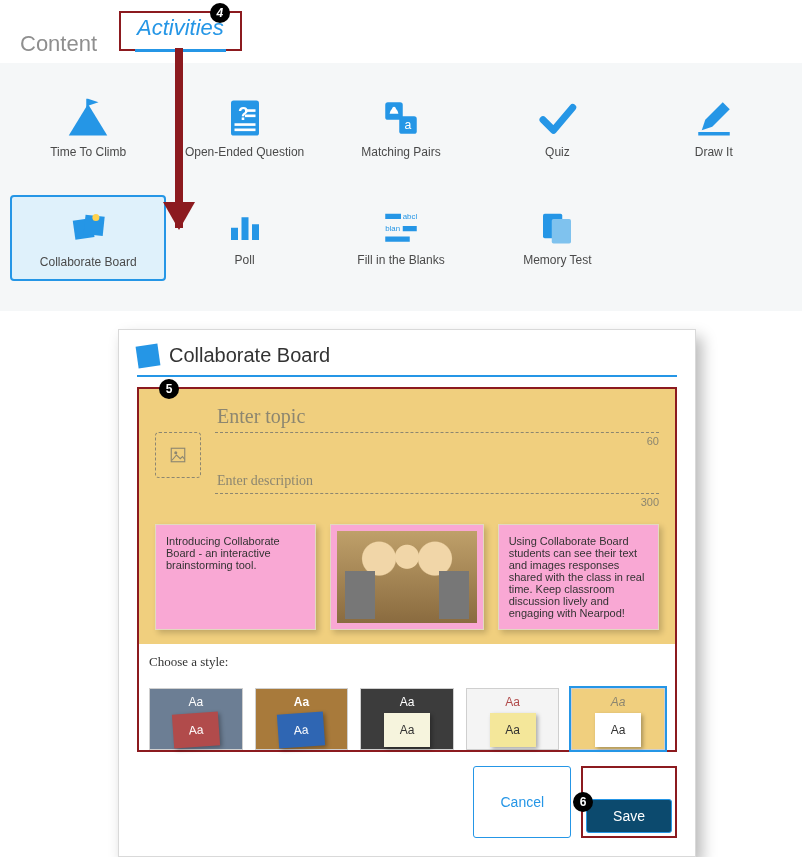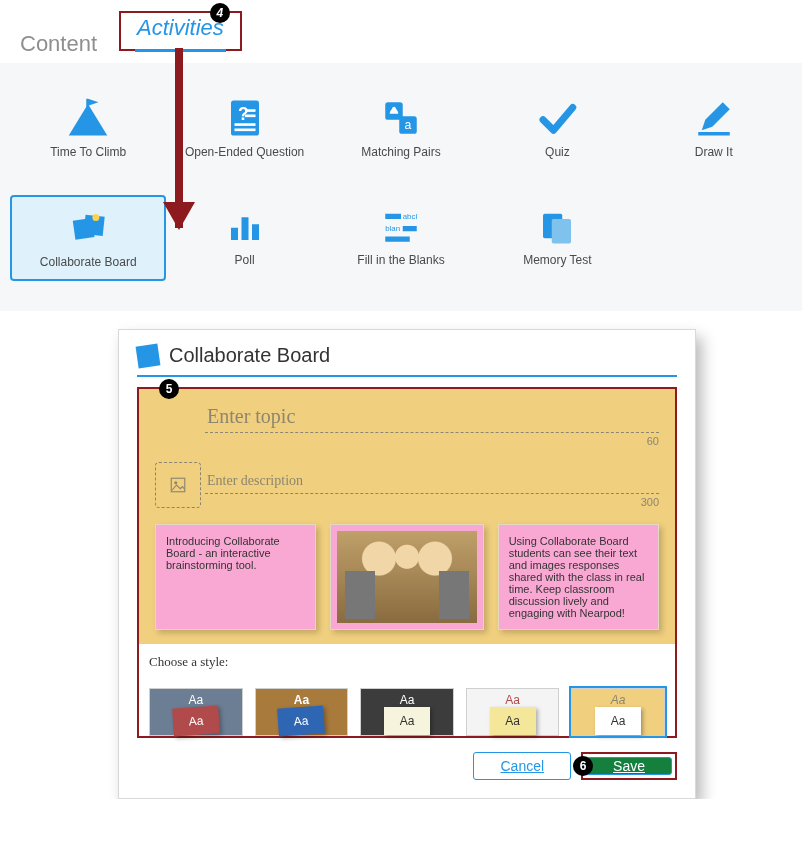"Enter topic" .editor-head { align-items: flex-end -> center; gap: 4px -> 14px }
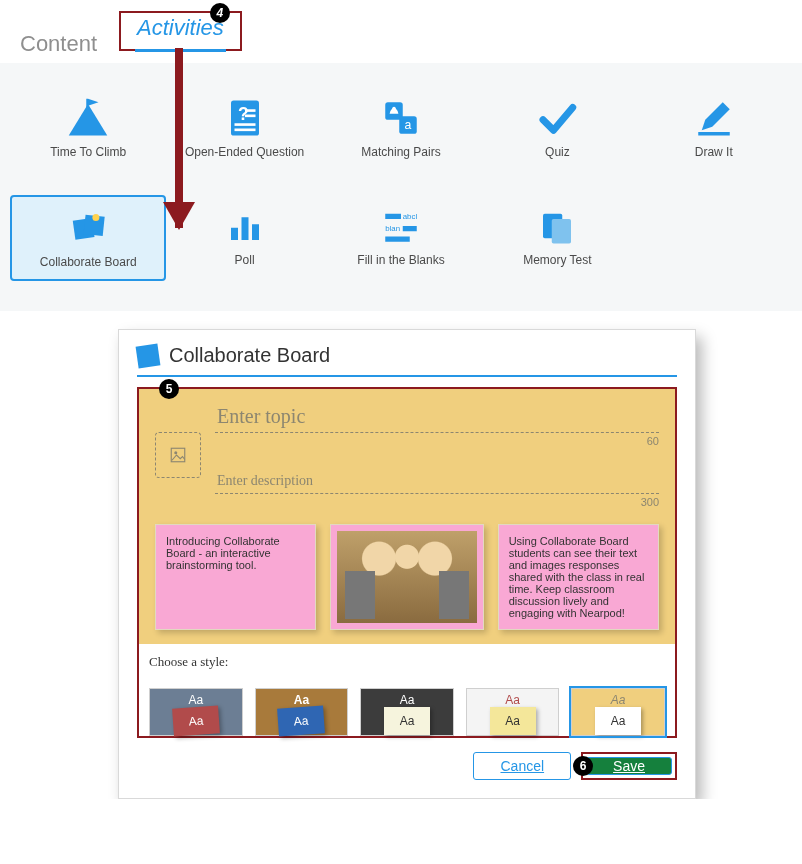"Aa" .swatch { height: 48px -> 62px }
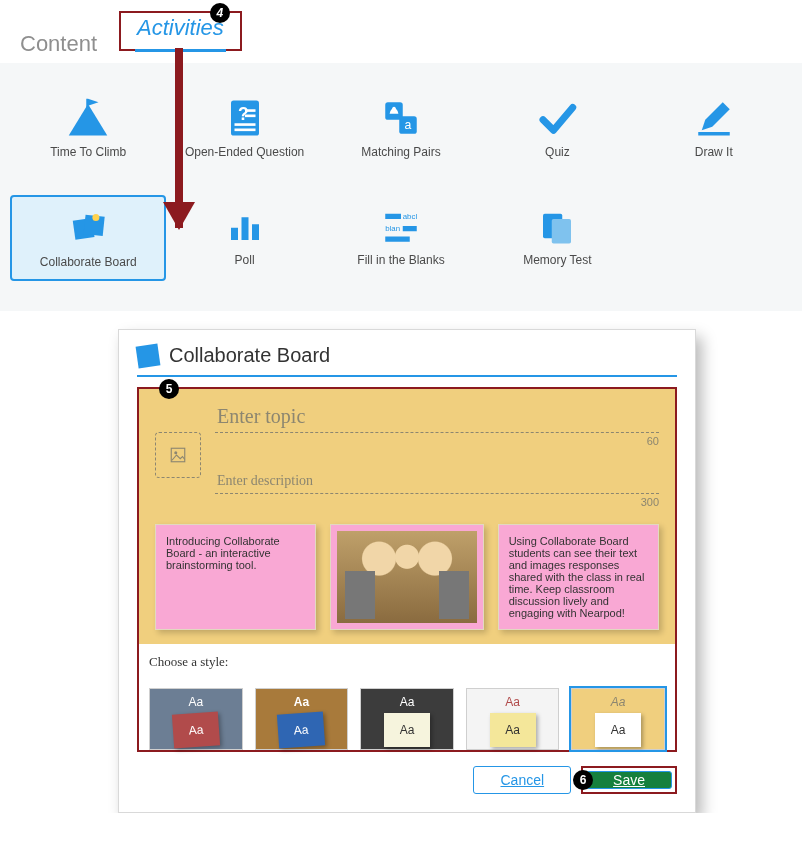"Cancel" .btn { padding: 0 26px -> 8px 26px; text-decoration: underline -> none }
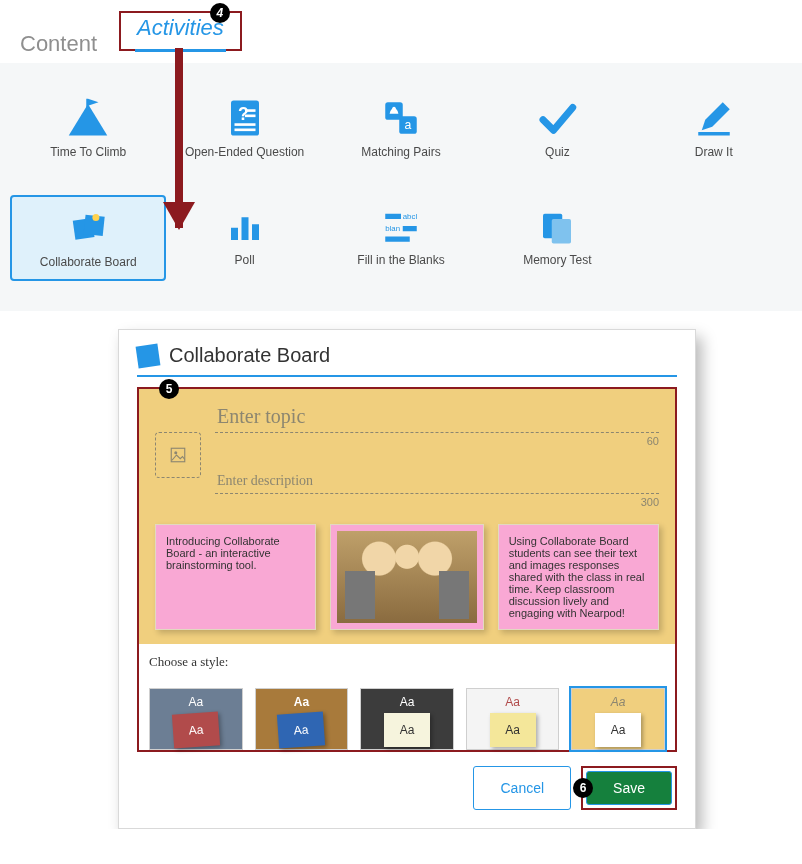"Save" .btn-save { background: #15803d -> #0c4a6e; margin-top: none -> 28px }
